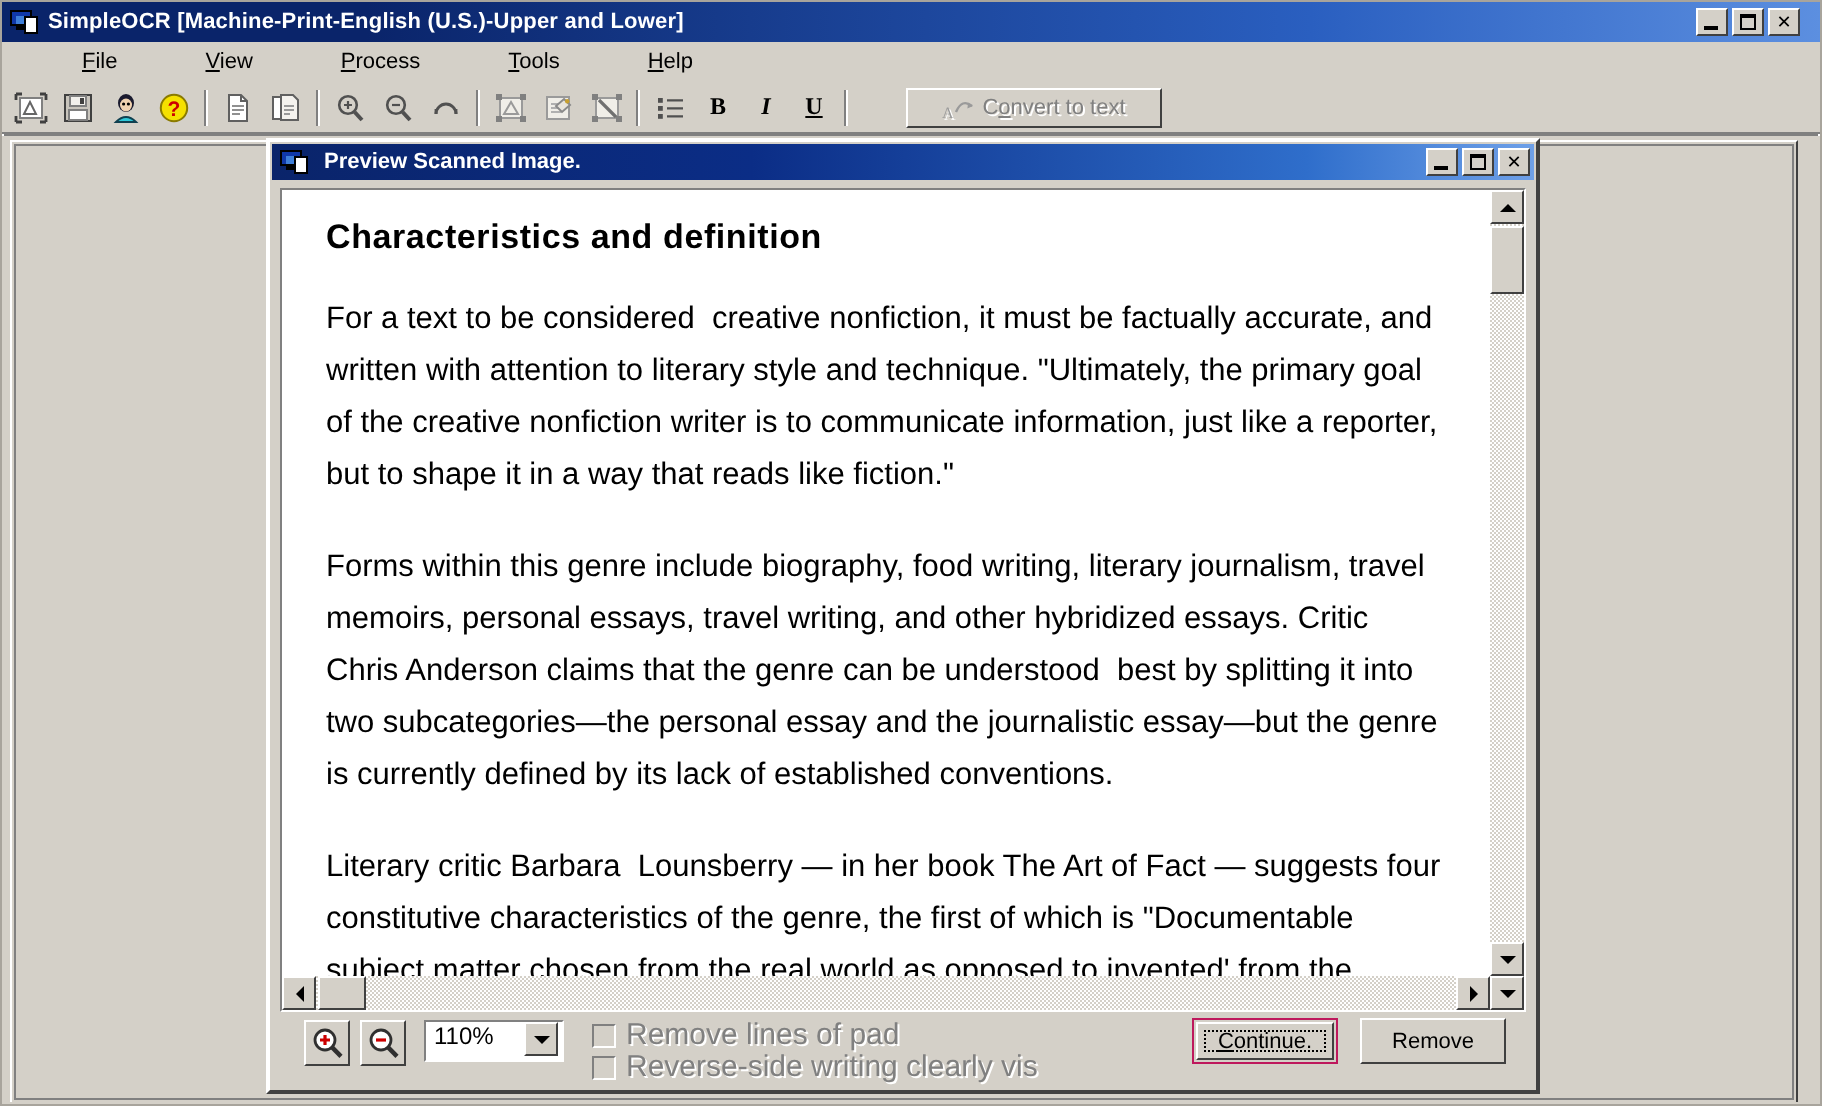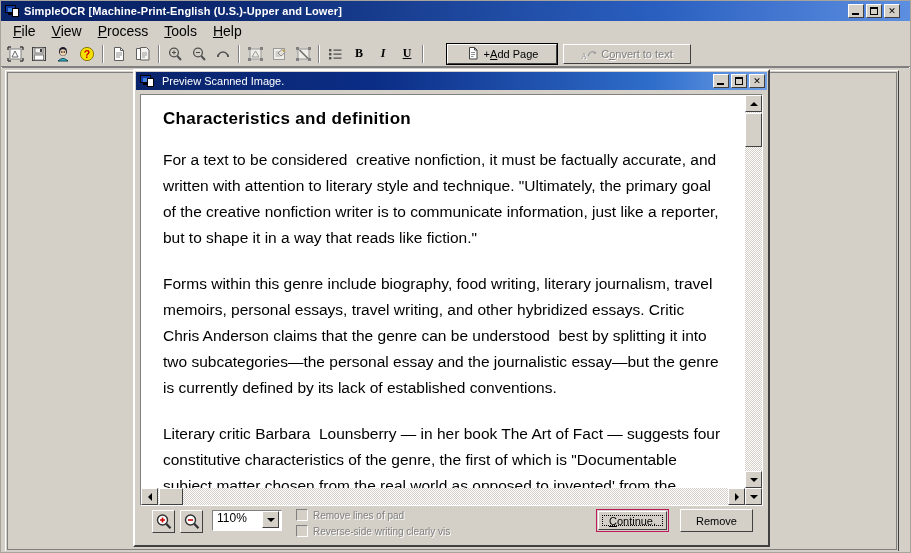"File" .menu-item { font-size: 14px -> 11px; margin-left: none -> 28px }
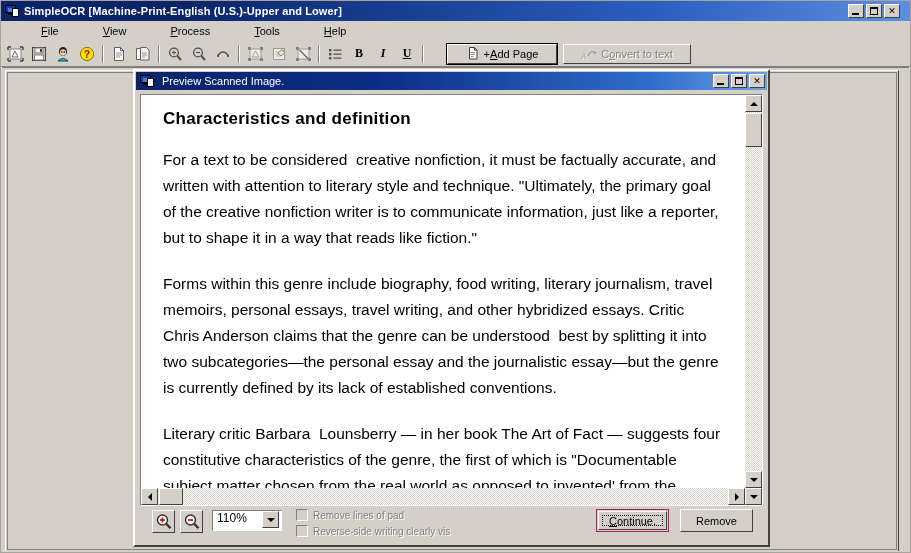"+Add Page" div.big-btn { html: <div> <svg> <path></path> <path></path> <g> <path></path> </g> </svg> <span>+<u>A</u>dd Page</span> </div> -> none }
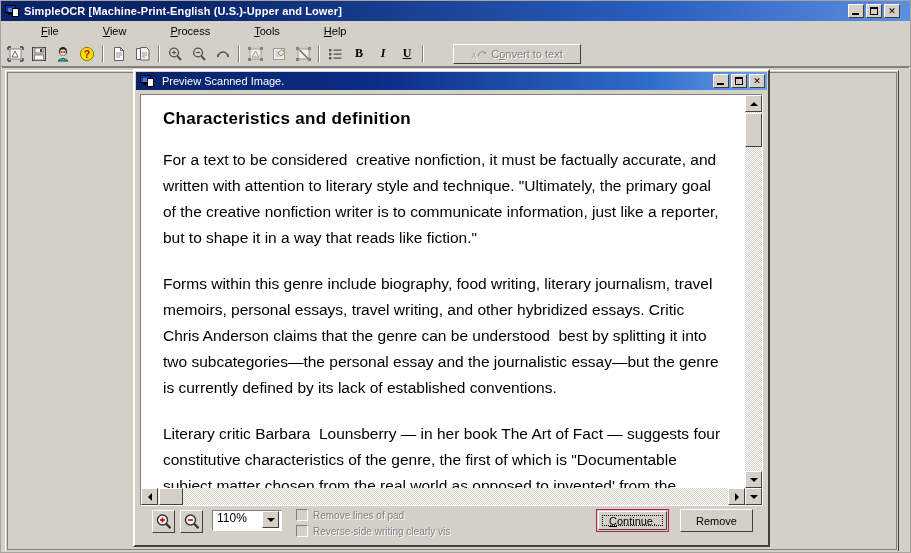"Preview Scanned Image." .dlg-title-text { font-weight: normal -> bold }
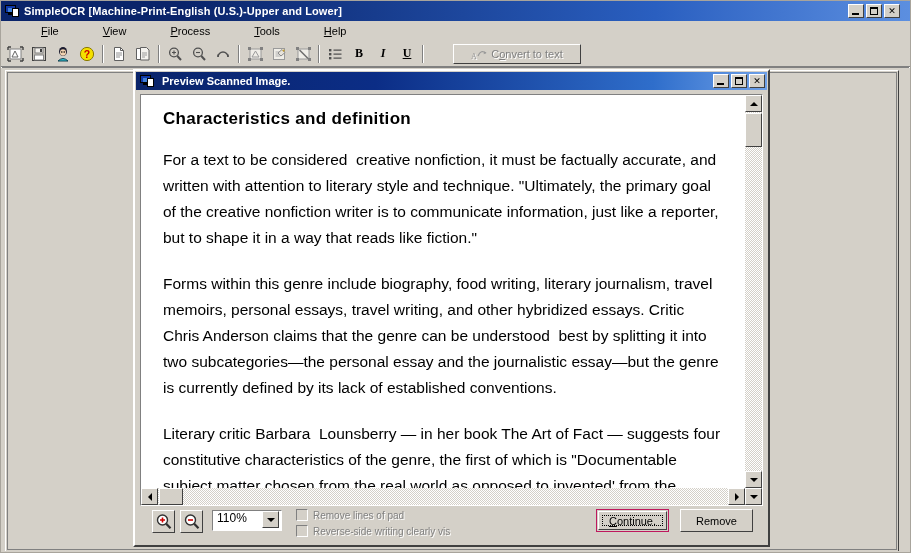"Remove lines of pad" .chk-row { font-size: 10px -> 15px }
